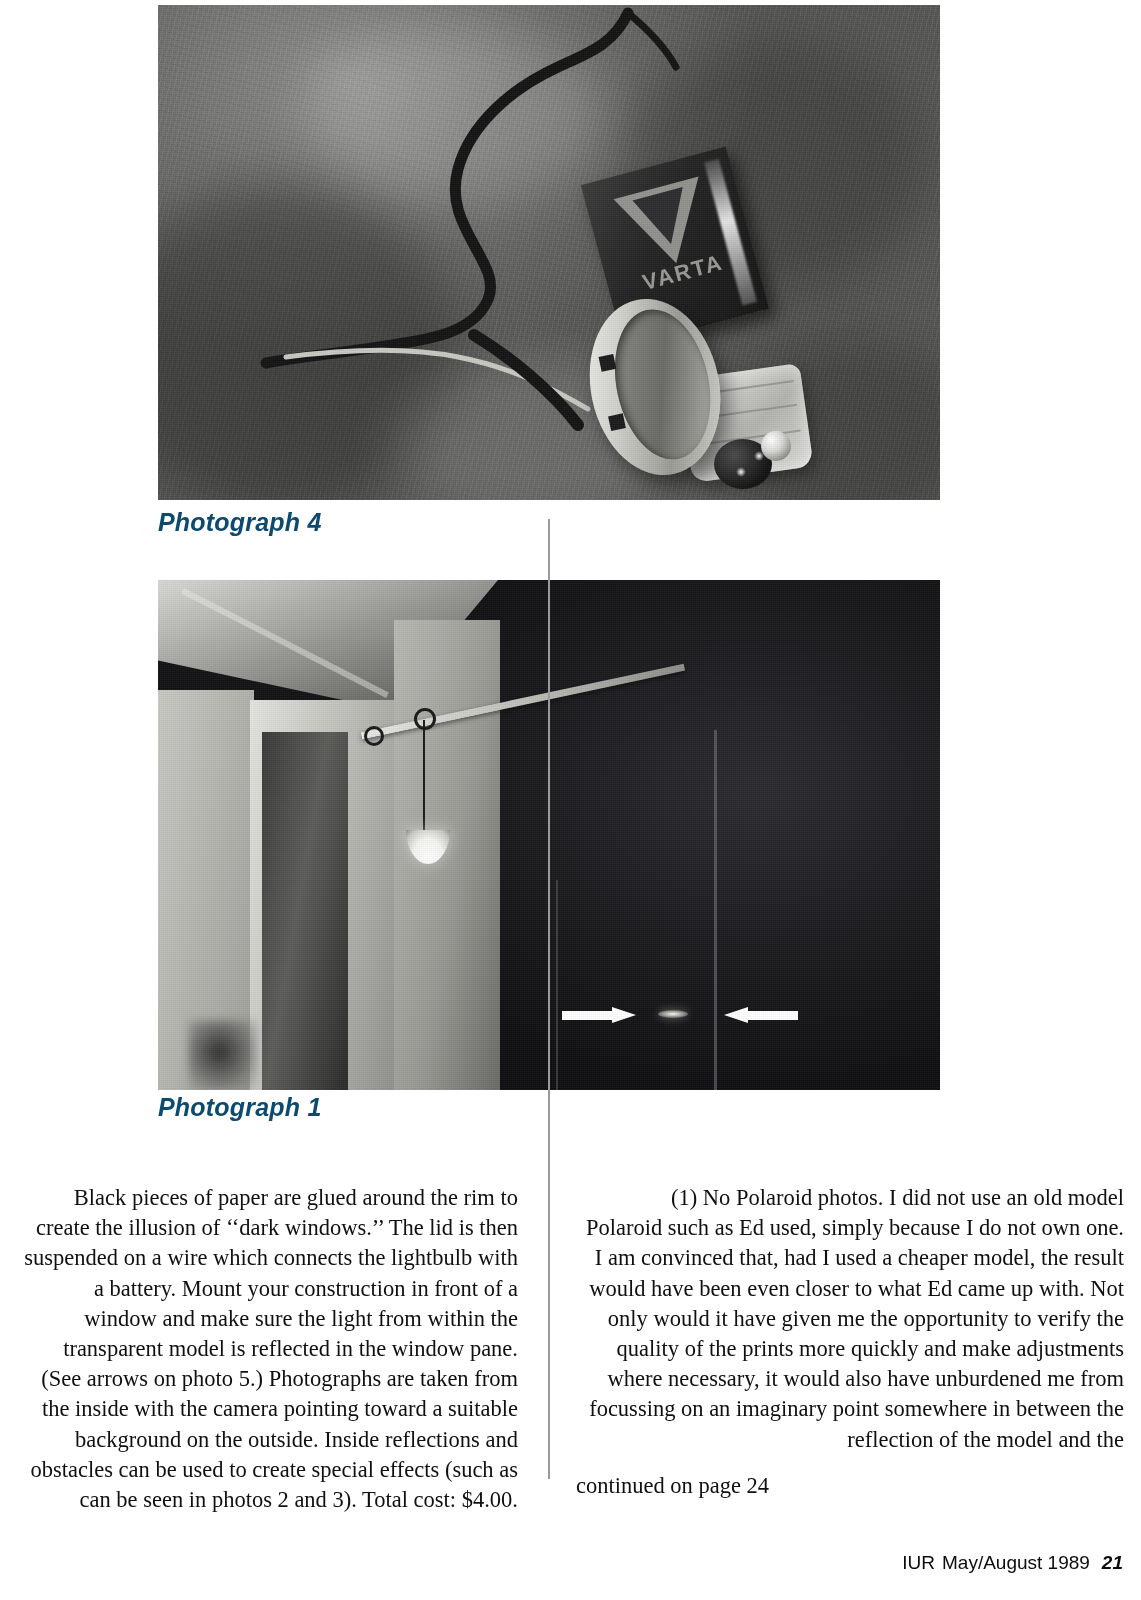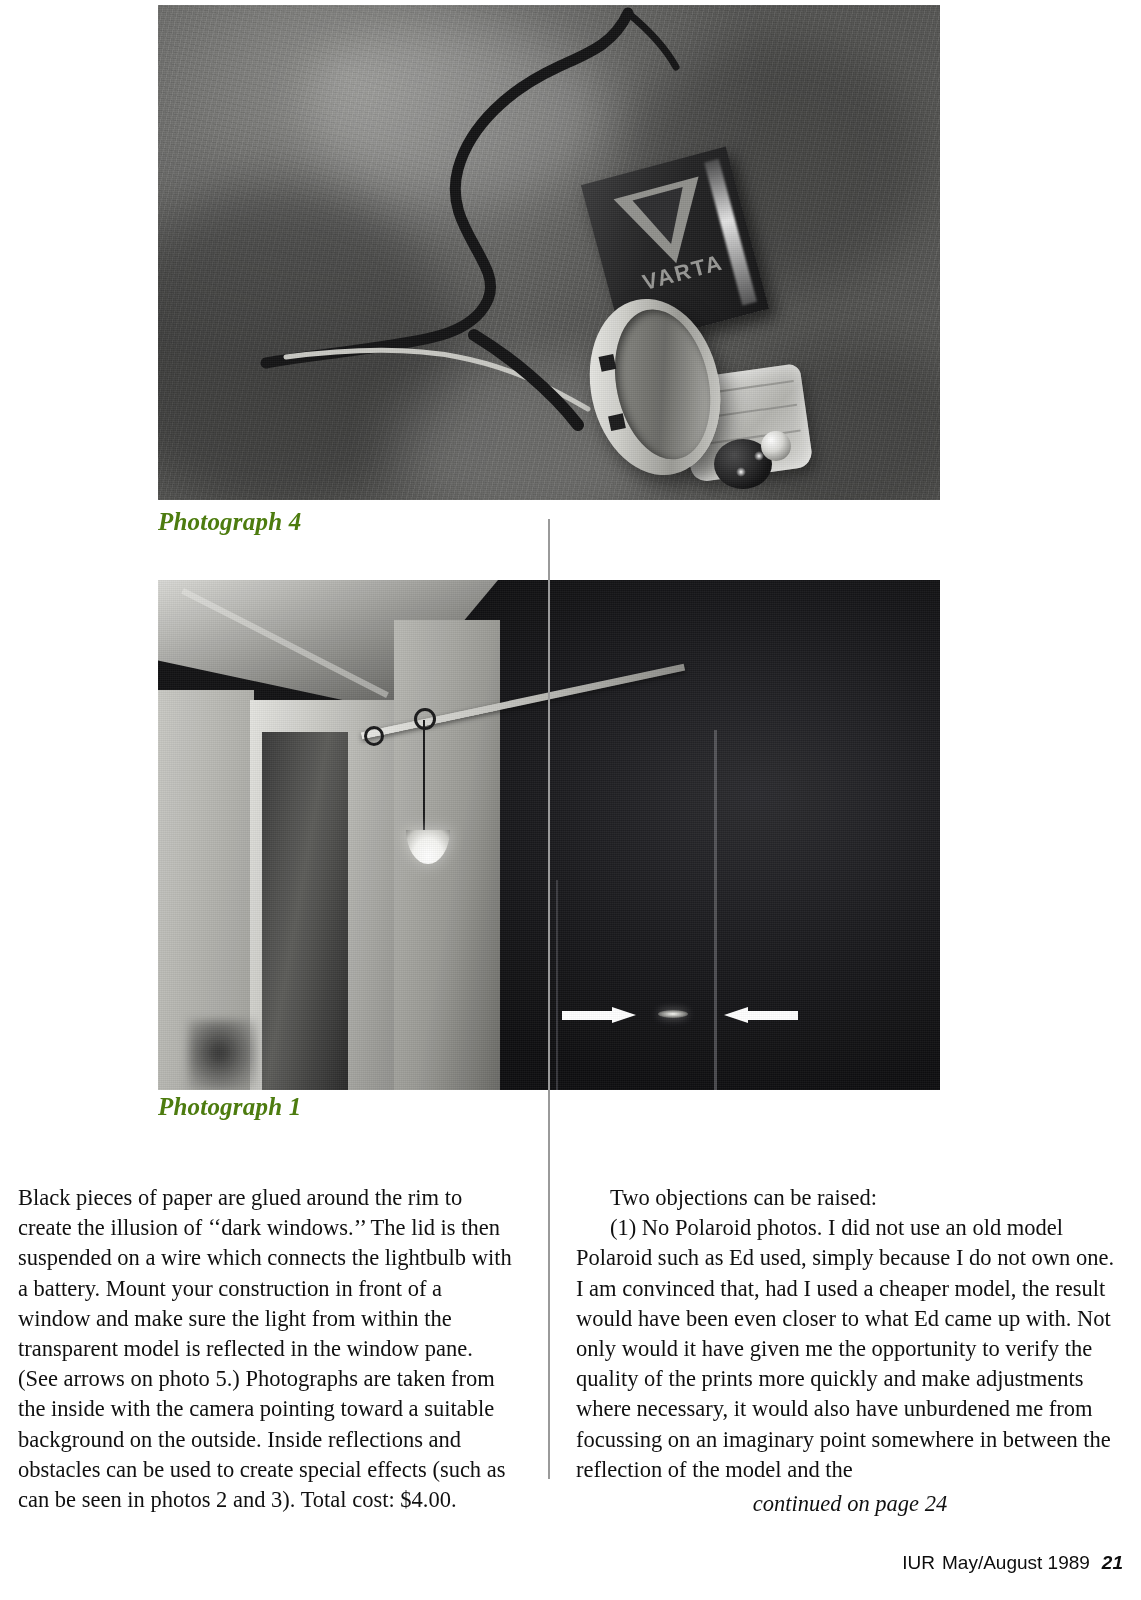"Photograph 4" .caption { color: #4d7c0f -> #0c4a6e; font-family: Liberation Serif, serif -> Liberation Sans, sans-serif }
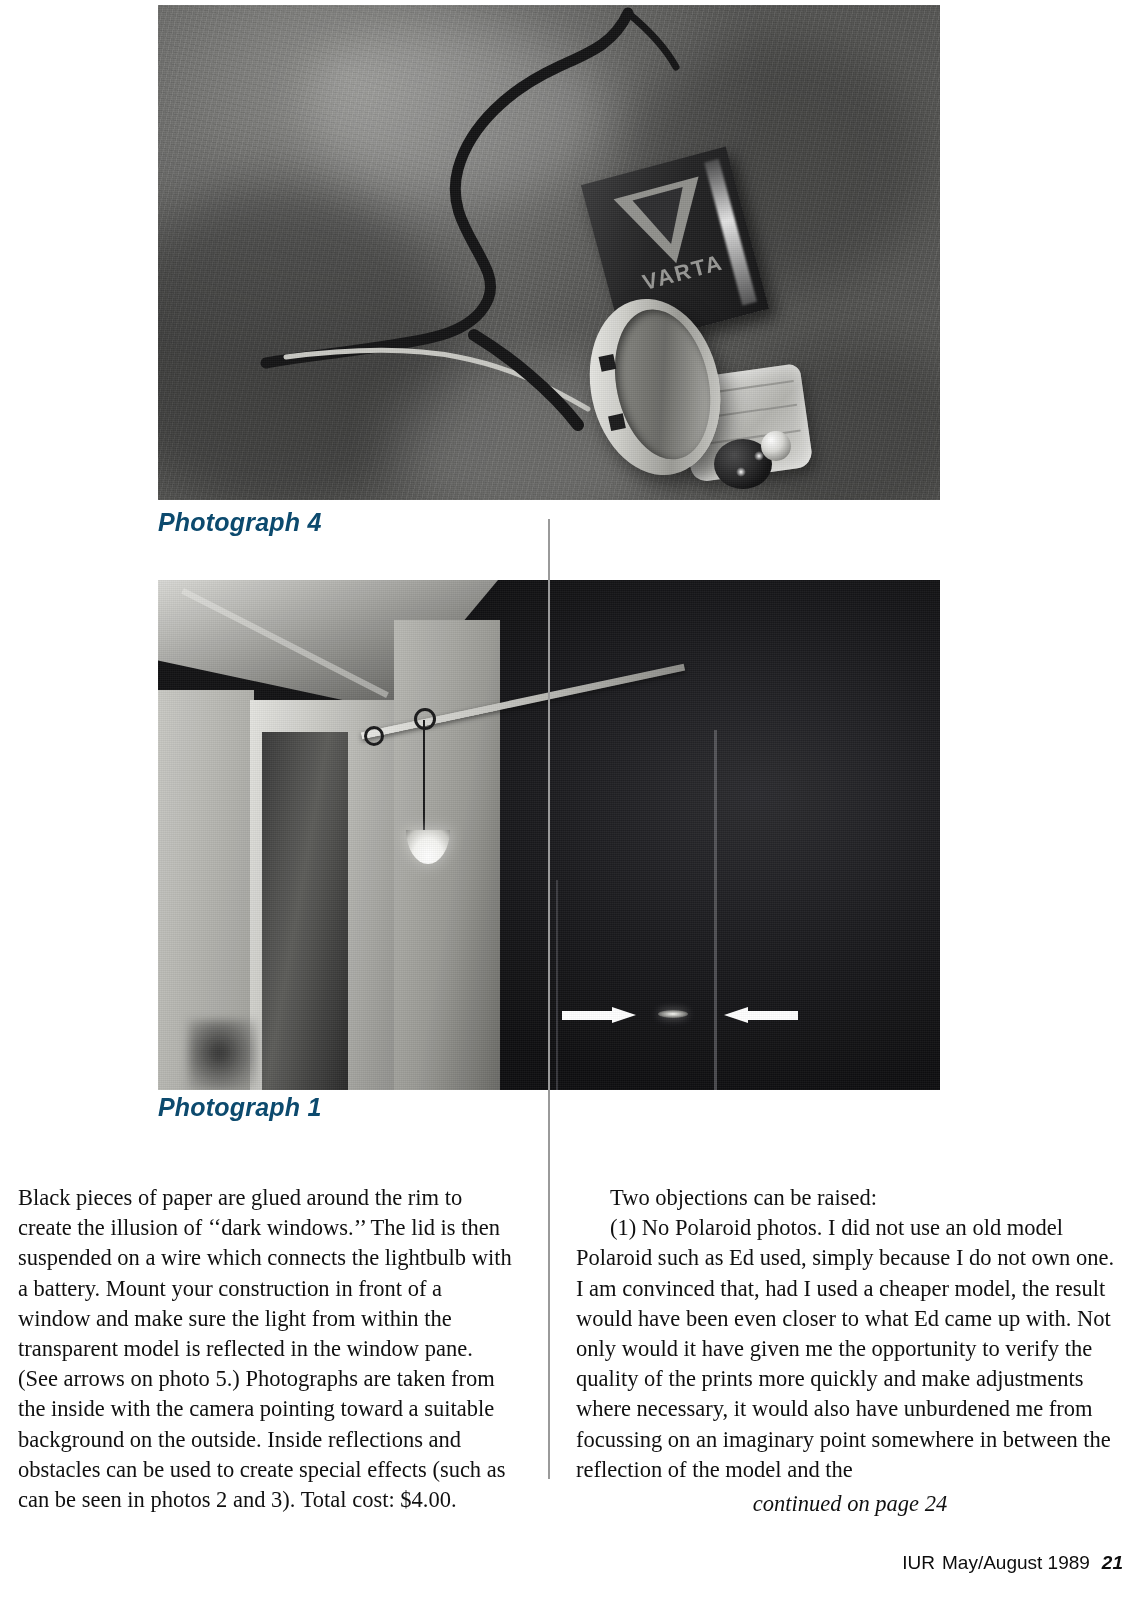"Black pieces of paper are" .column p { text-align: none -> right }
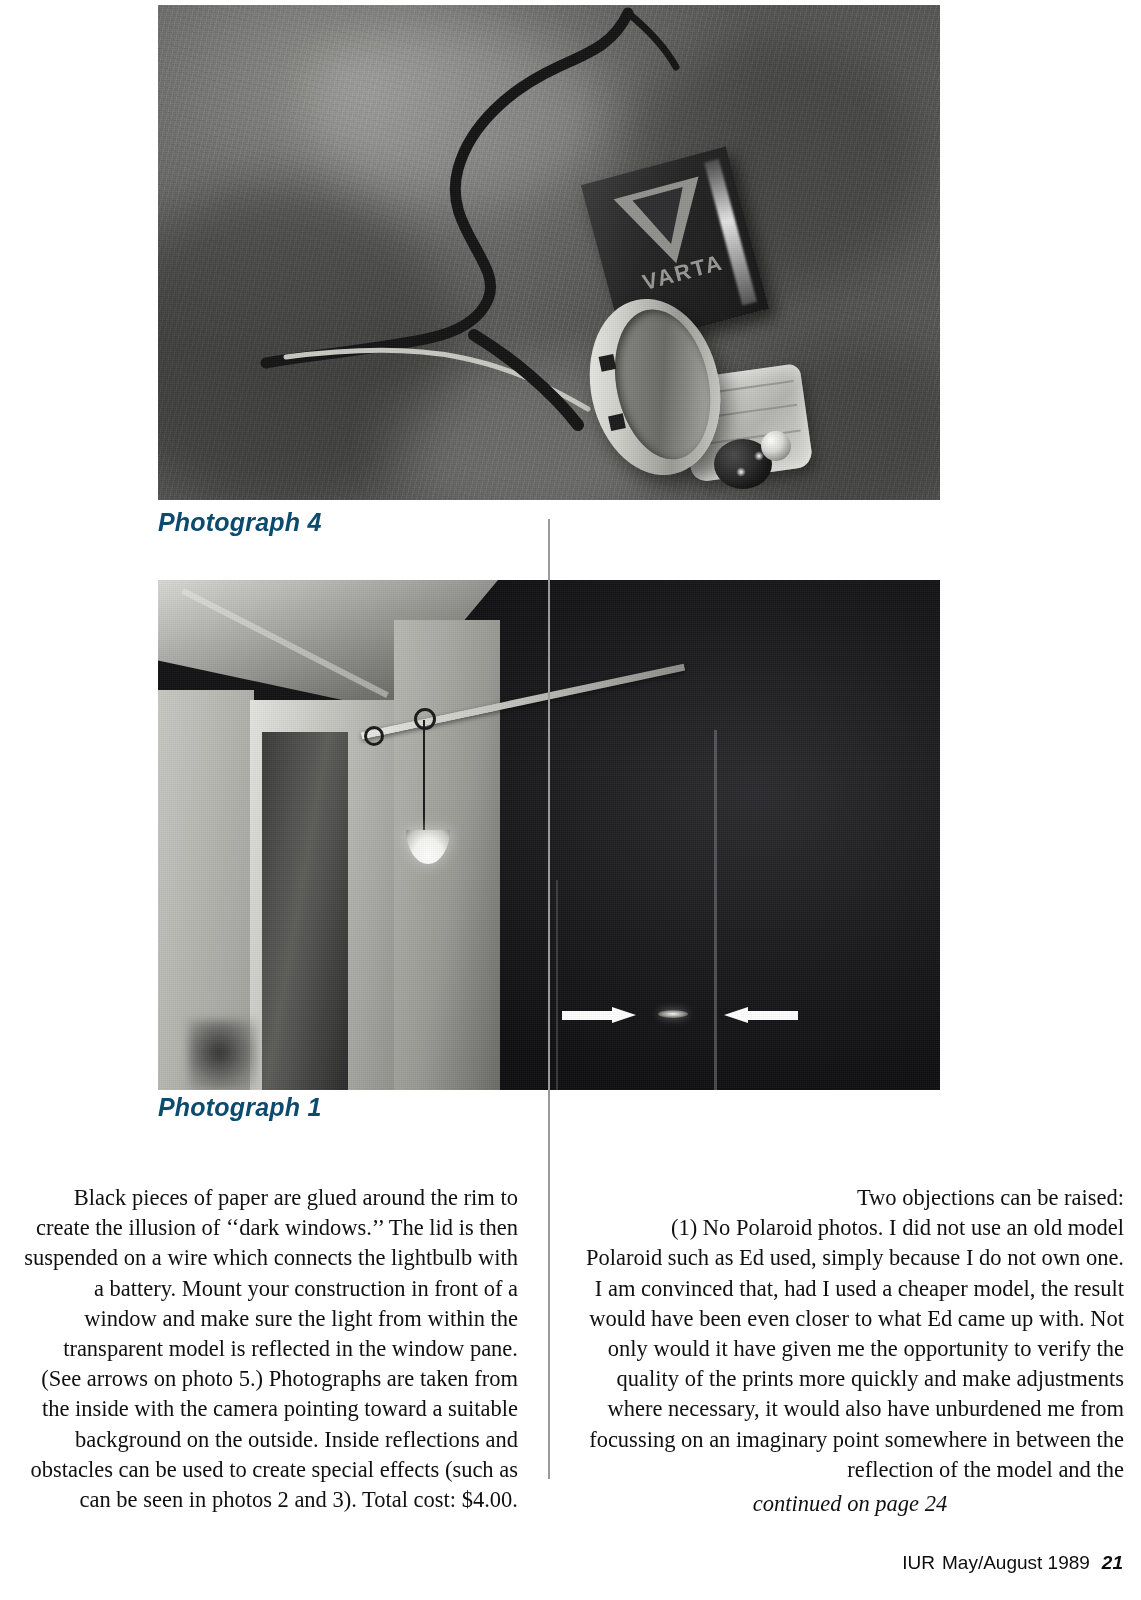"Two objections can be raised:" p.indent { html: <p>Two objections can be raised:</p> -> none }
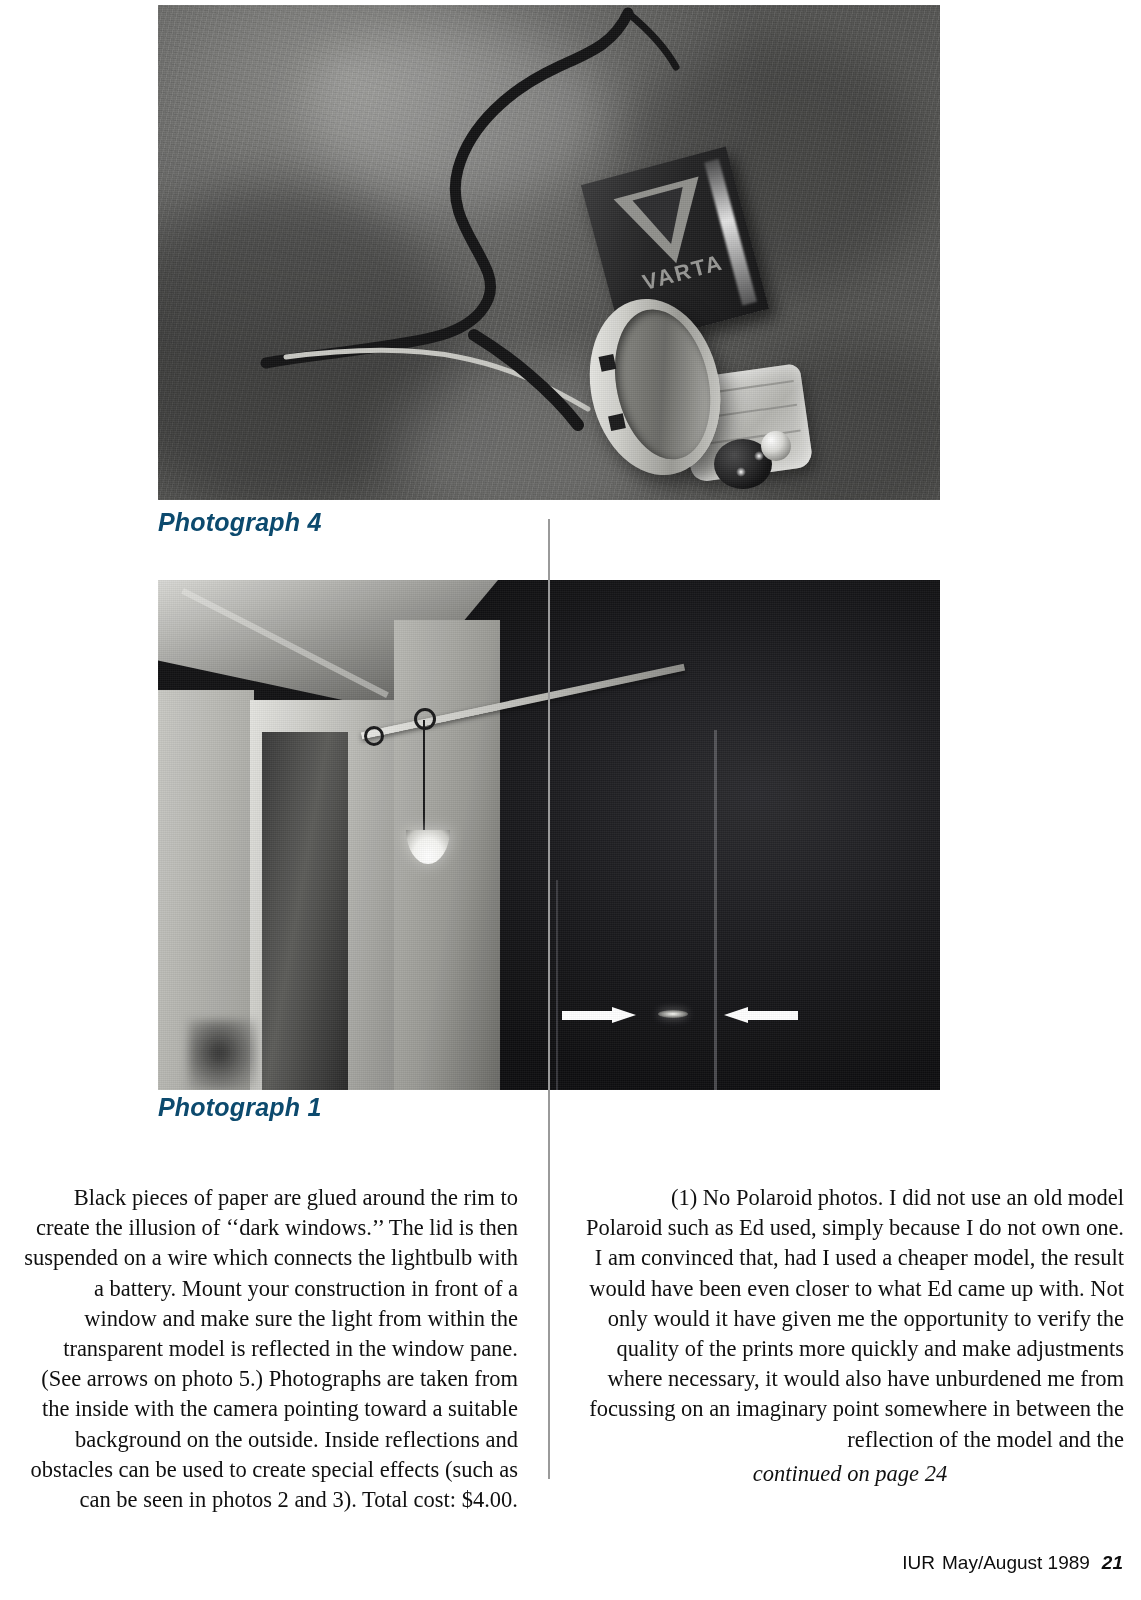"continued on page 24" .continued { font-style: italic -> none; margin-top: 4px -> 16px; text-align: center -> left }
